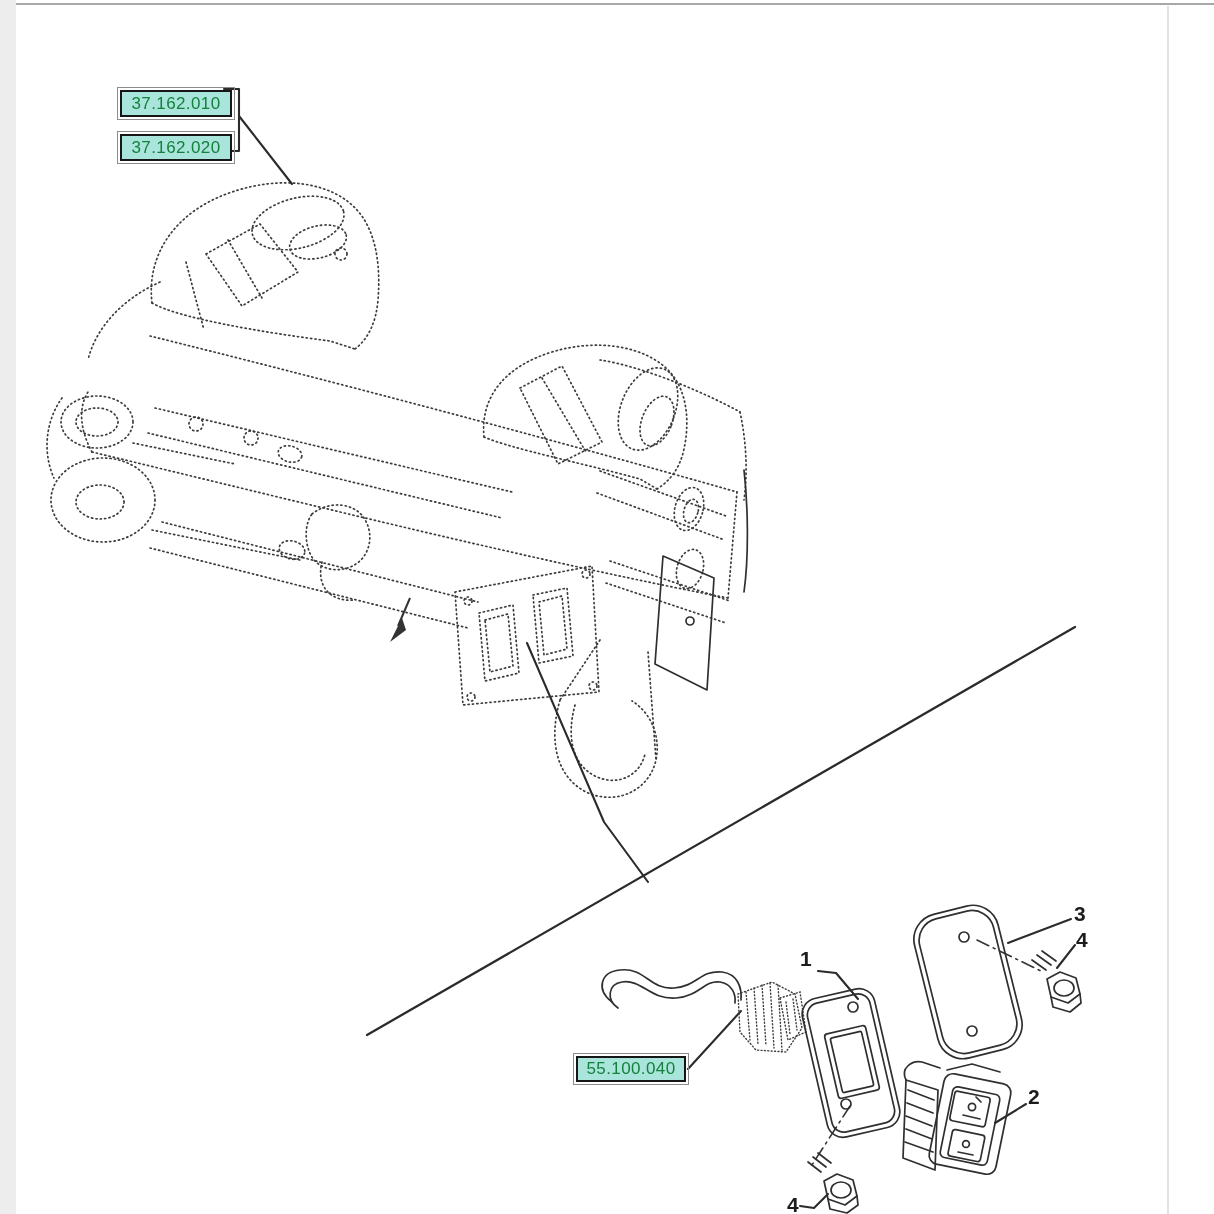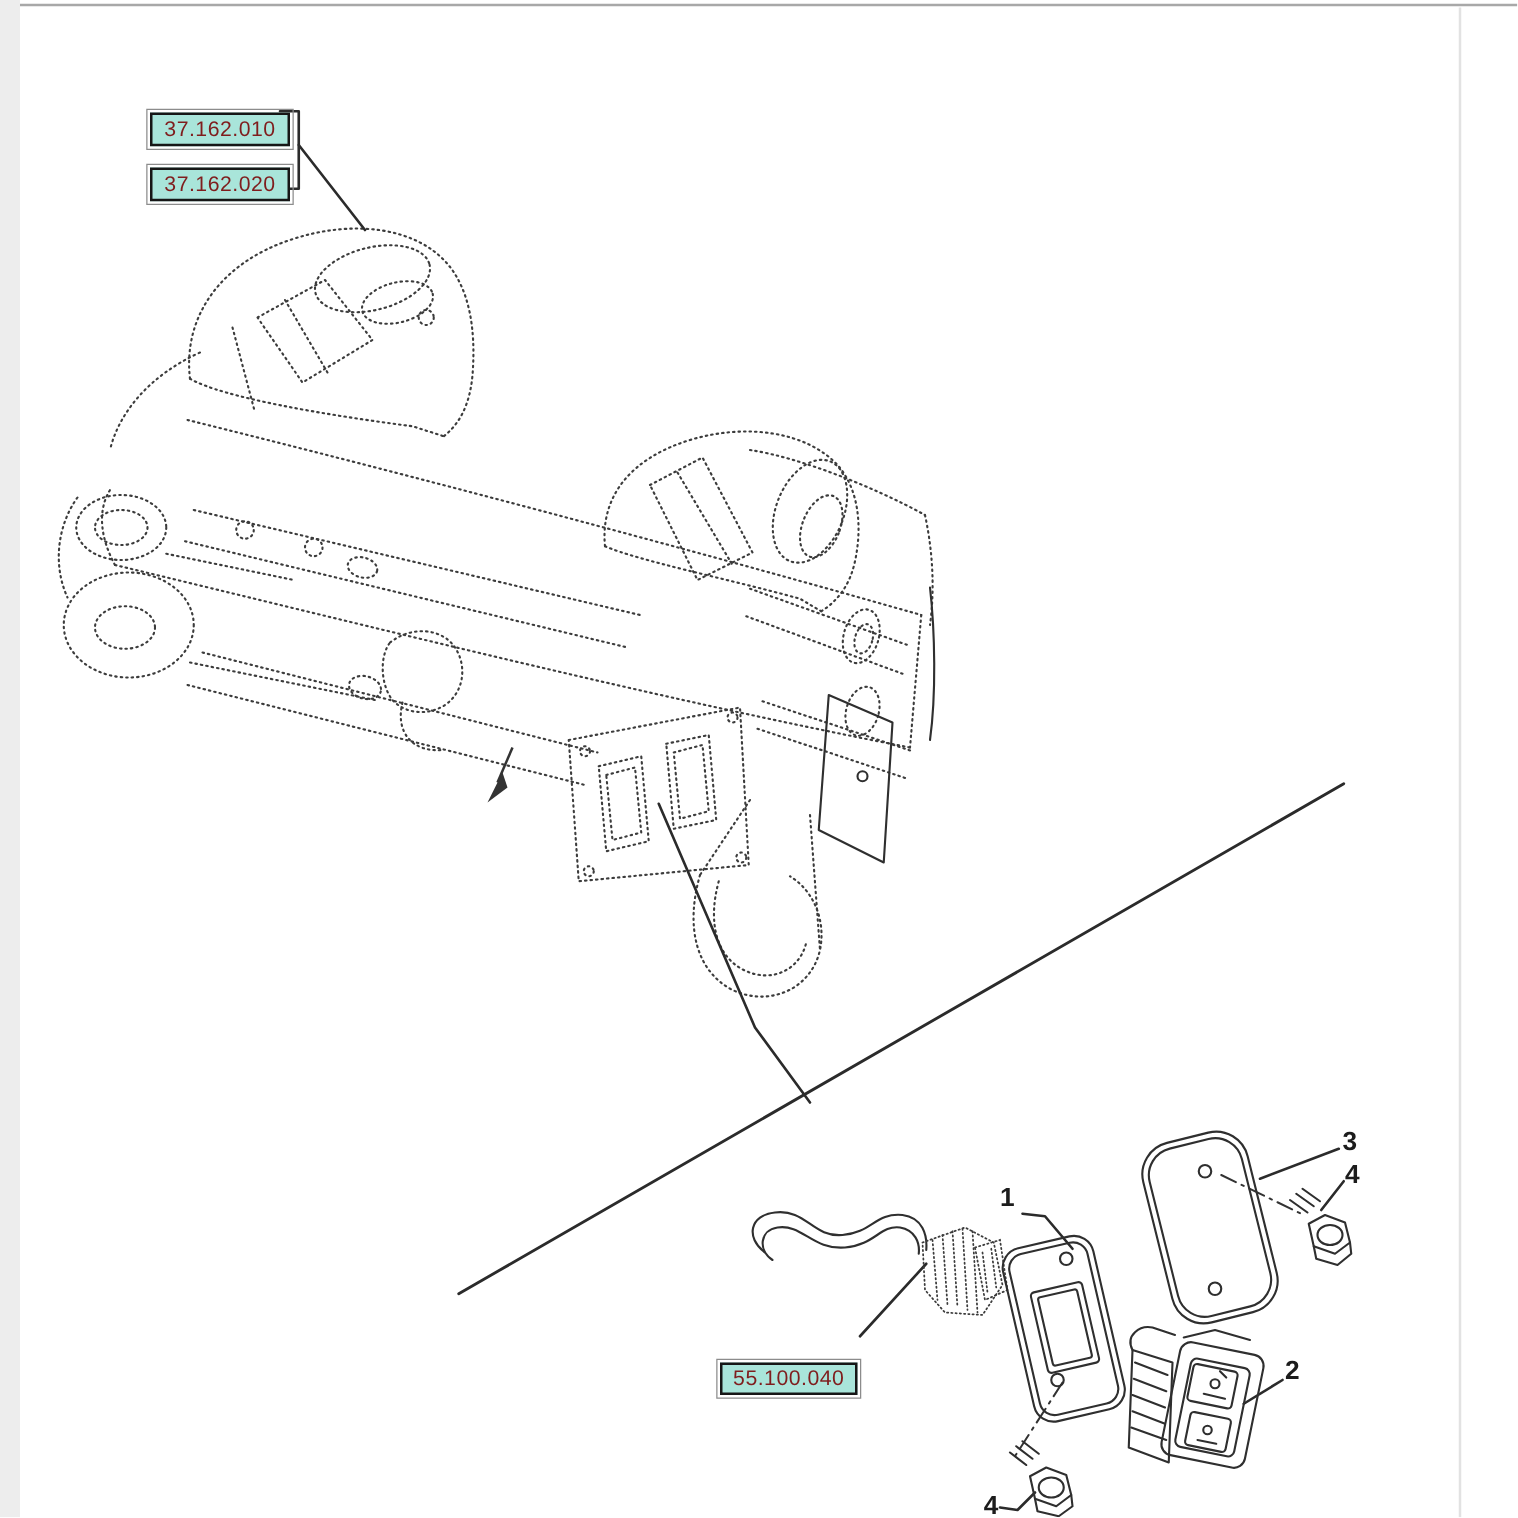"37.162.010" .code-box { color: #7f1d1d -> #15803d }
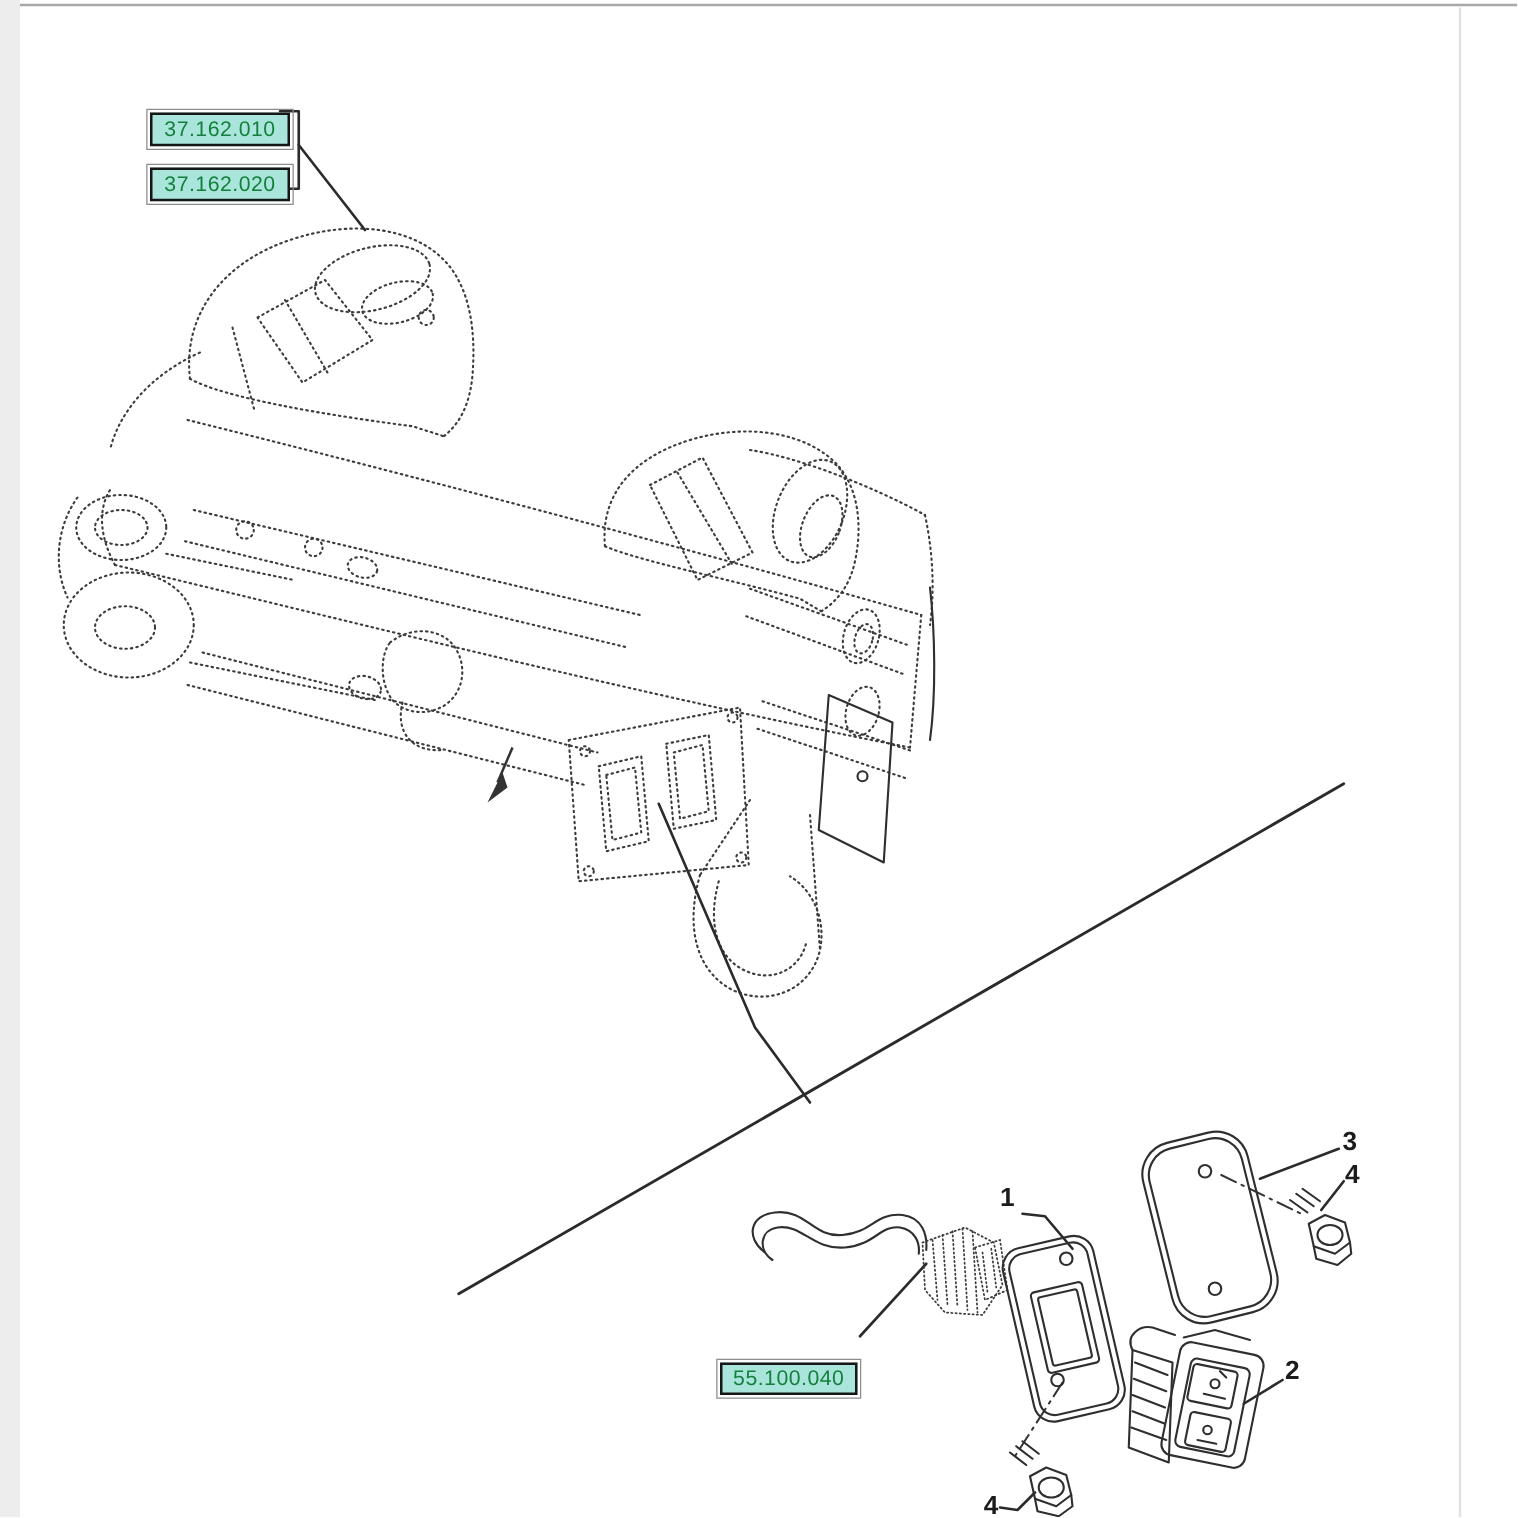"55.100.040" div.code-box { top: 1090px -> 1056px }
